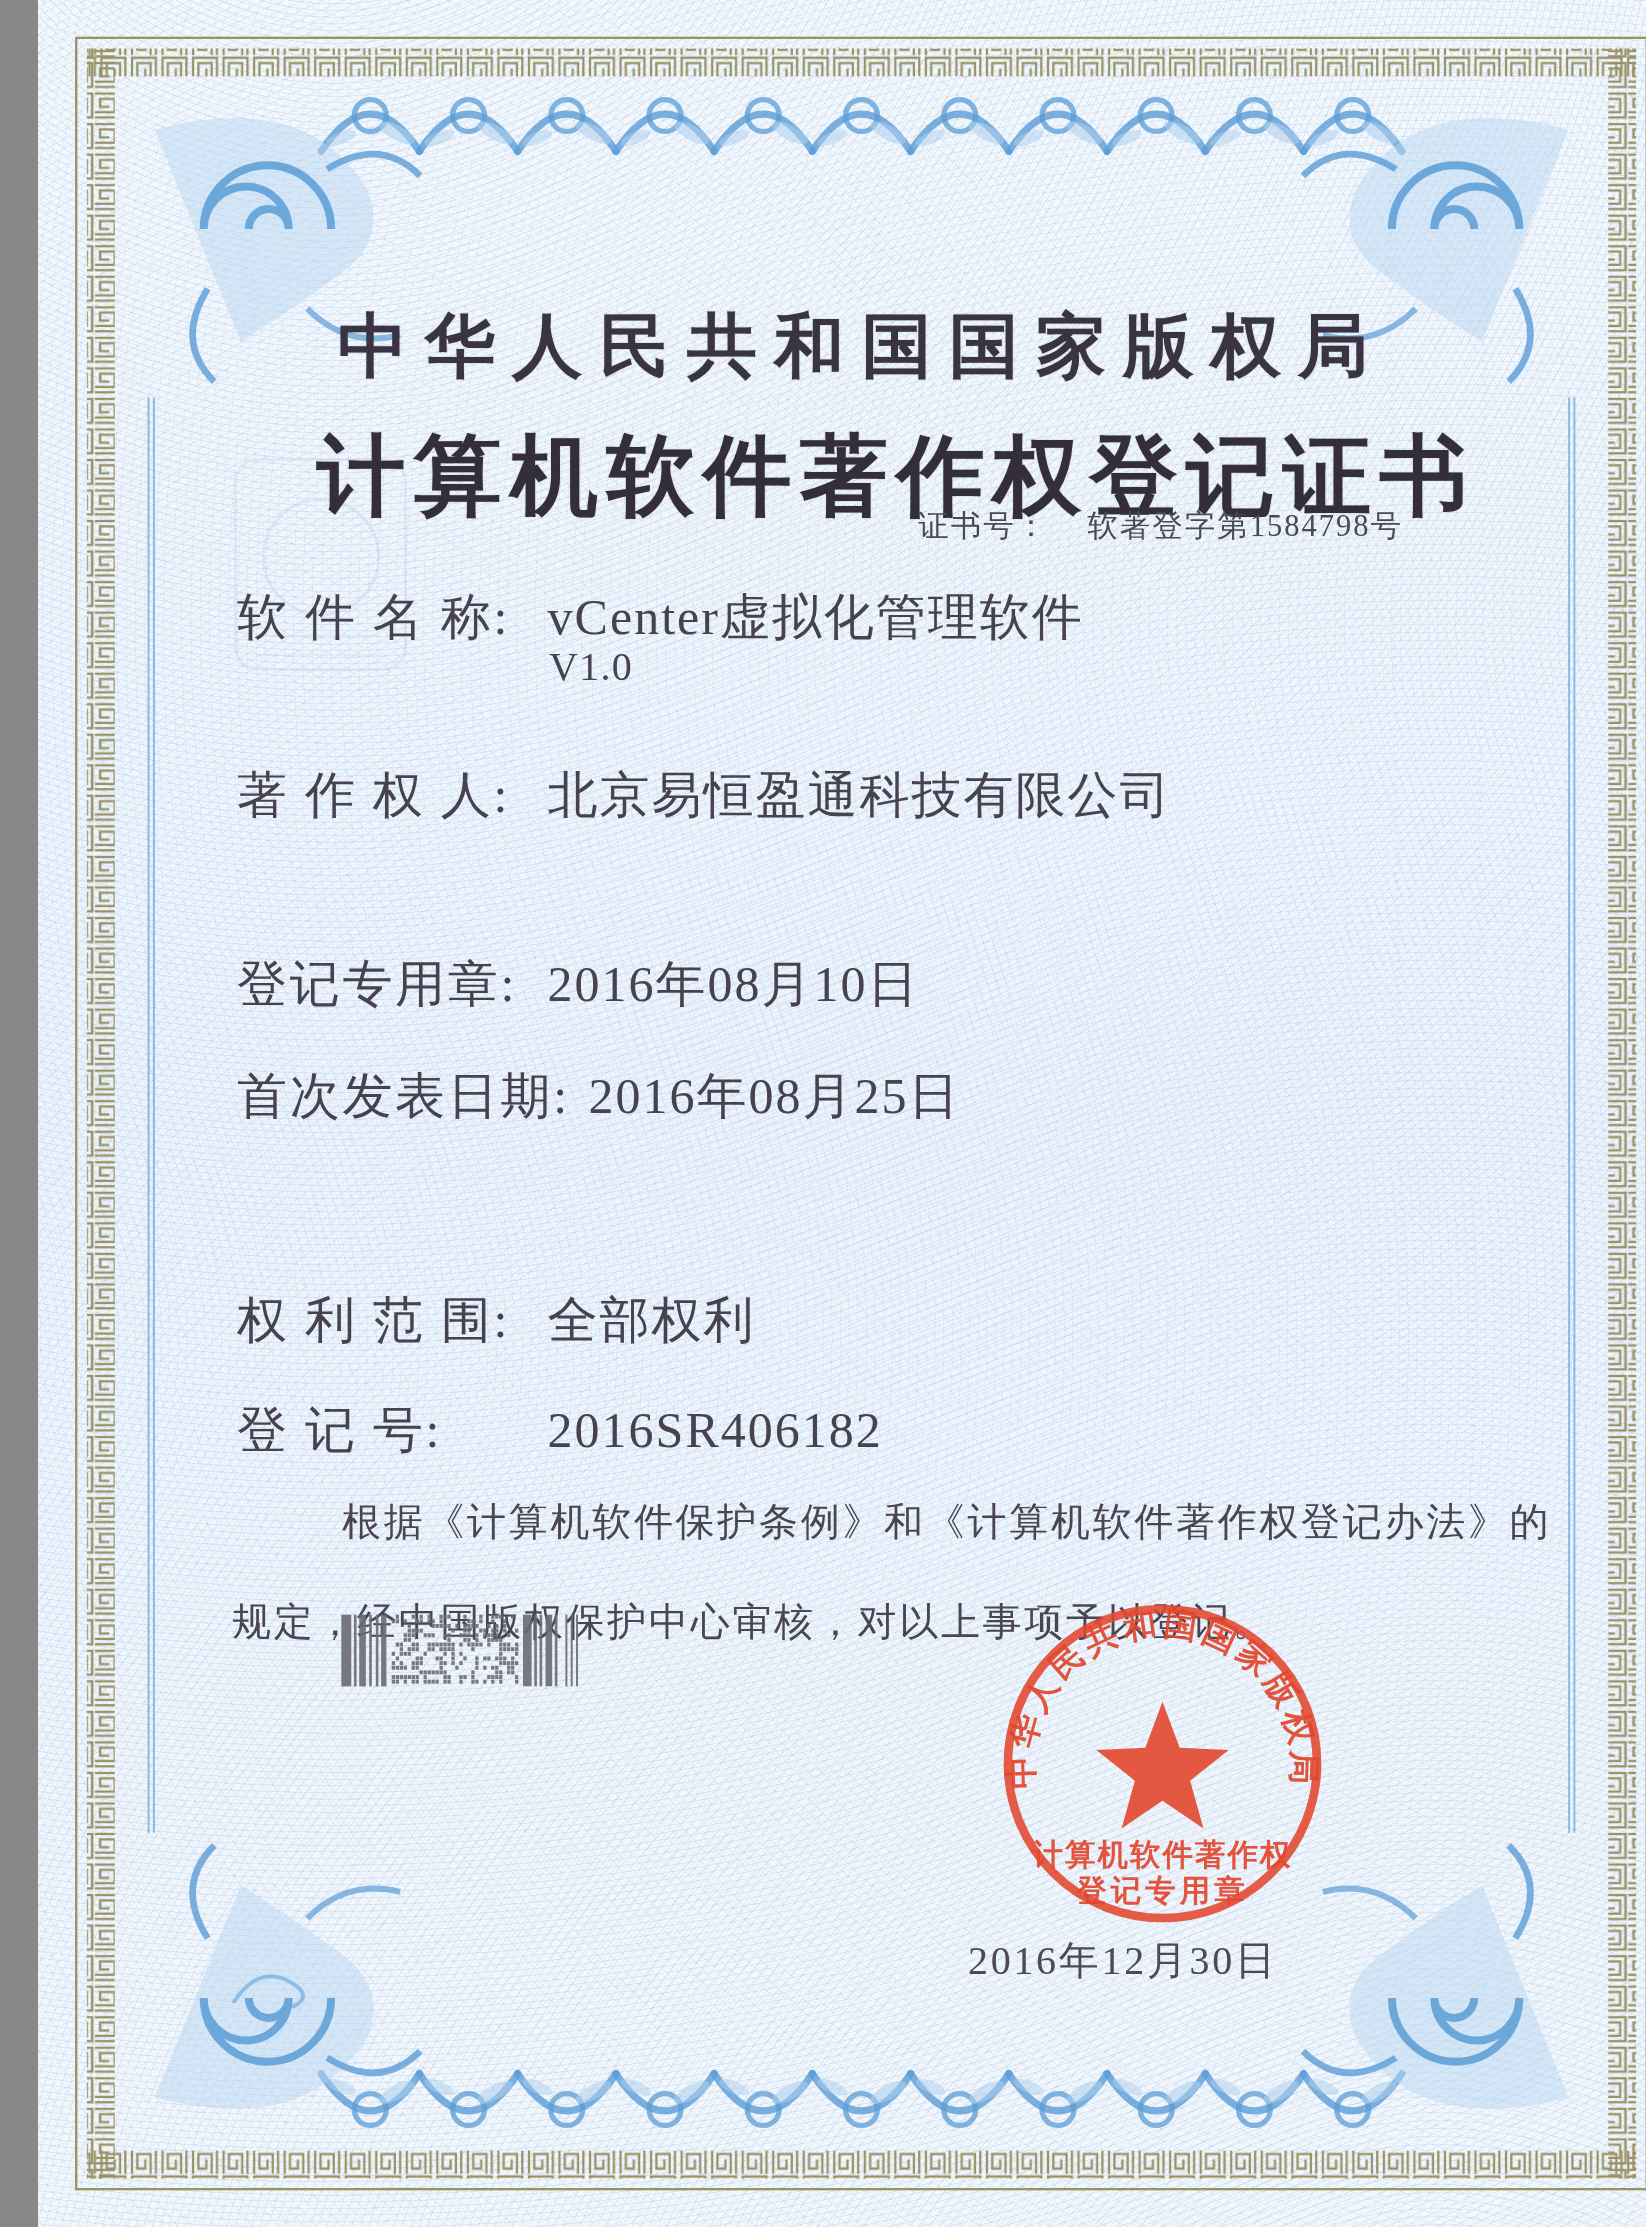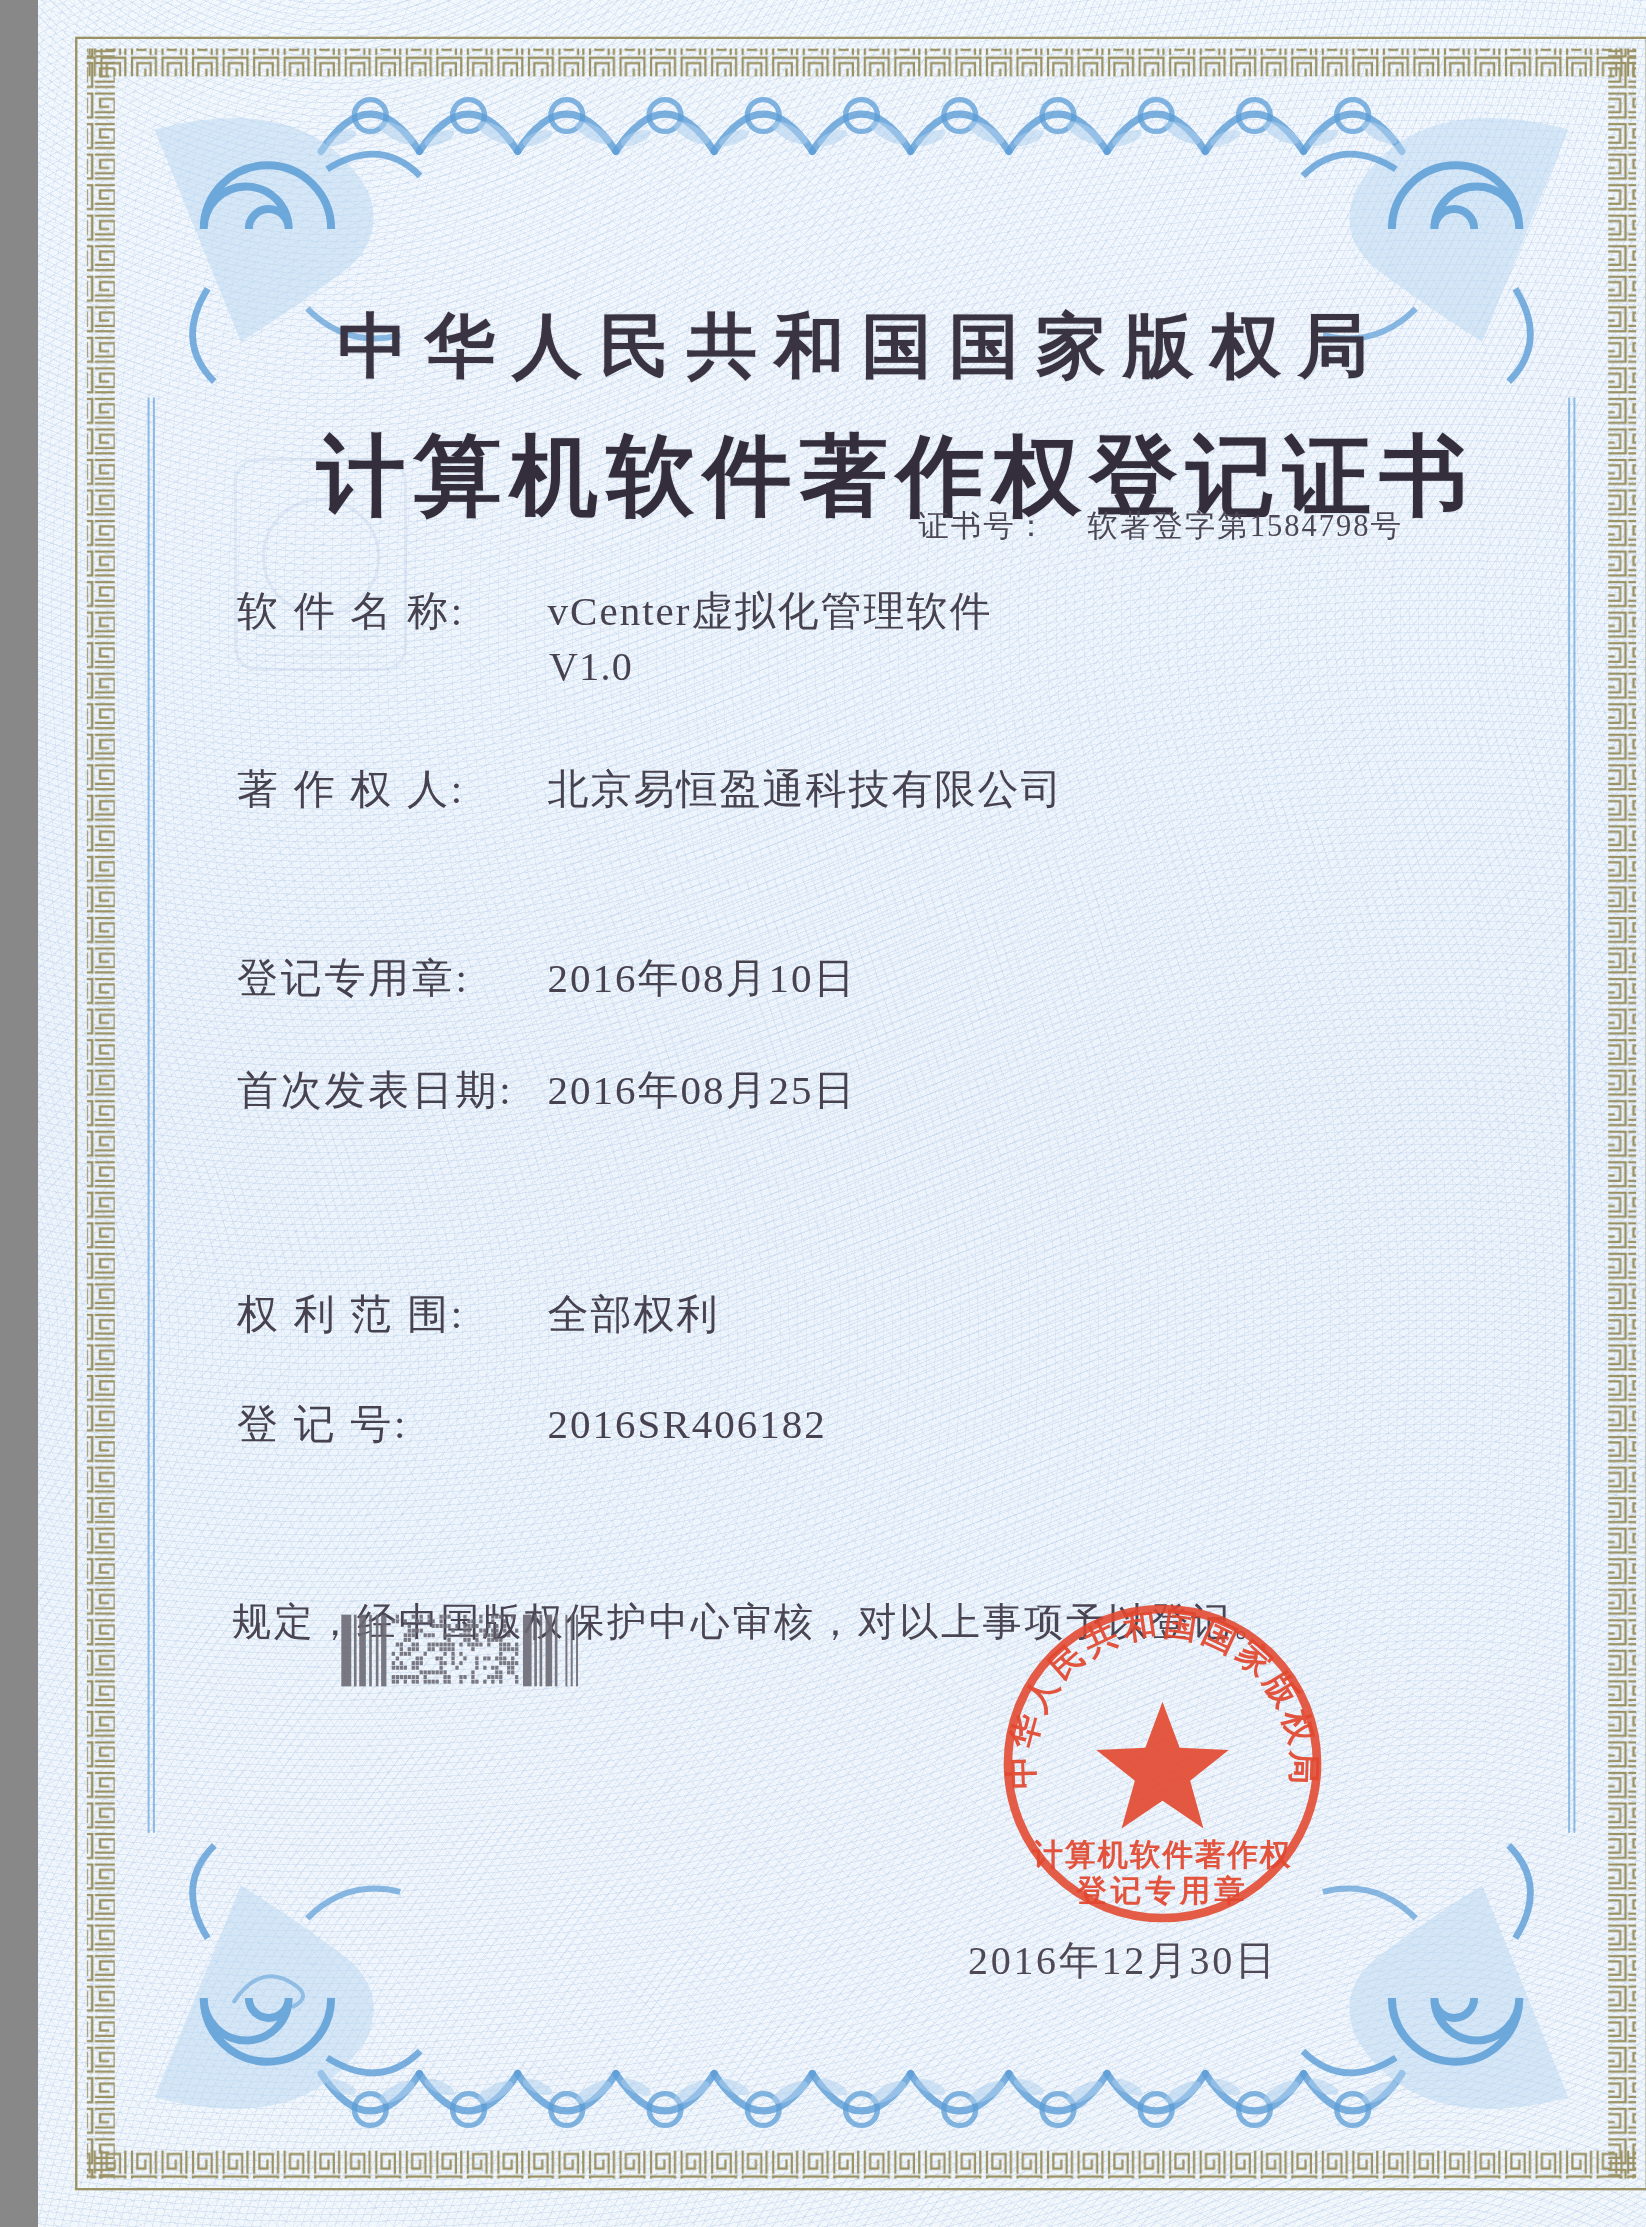"软 件 名 称: vCenter虚拟化管理软件" .frow { font-size: 41px -> 50px }
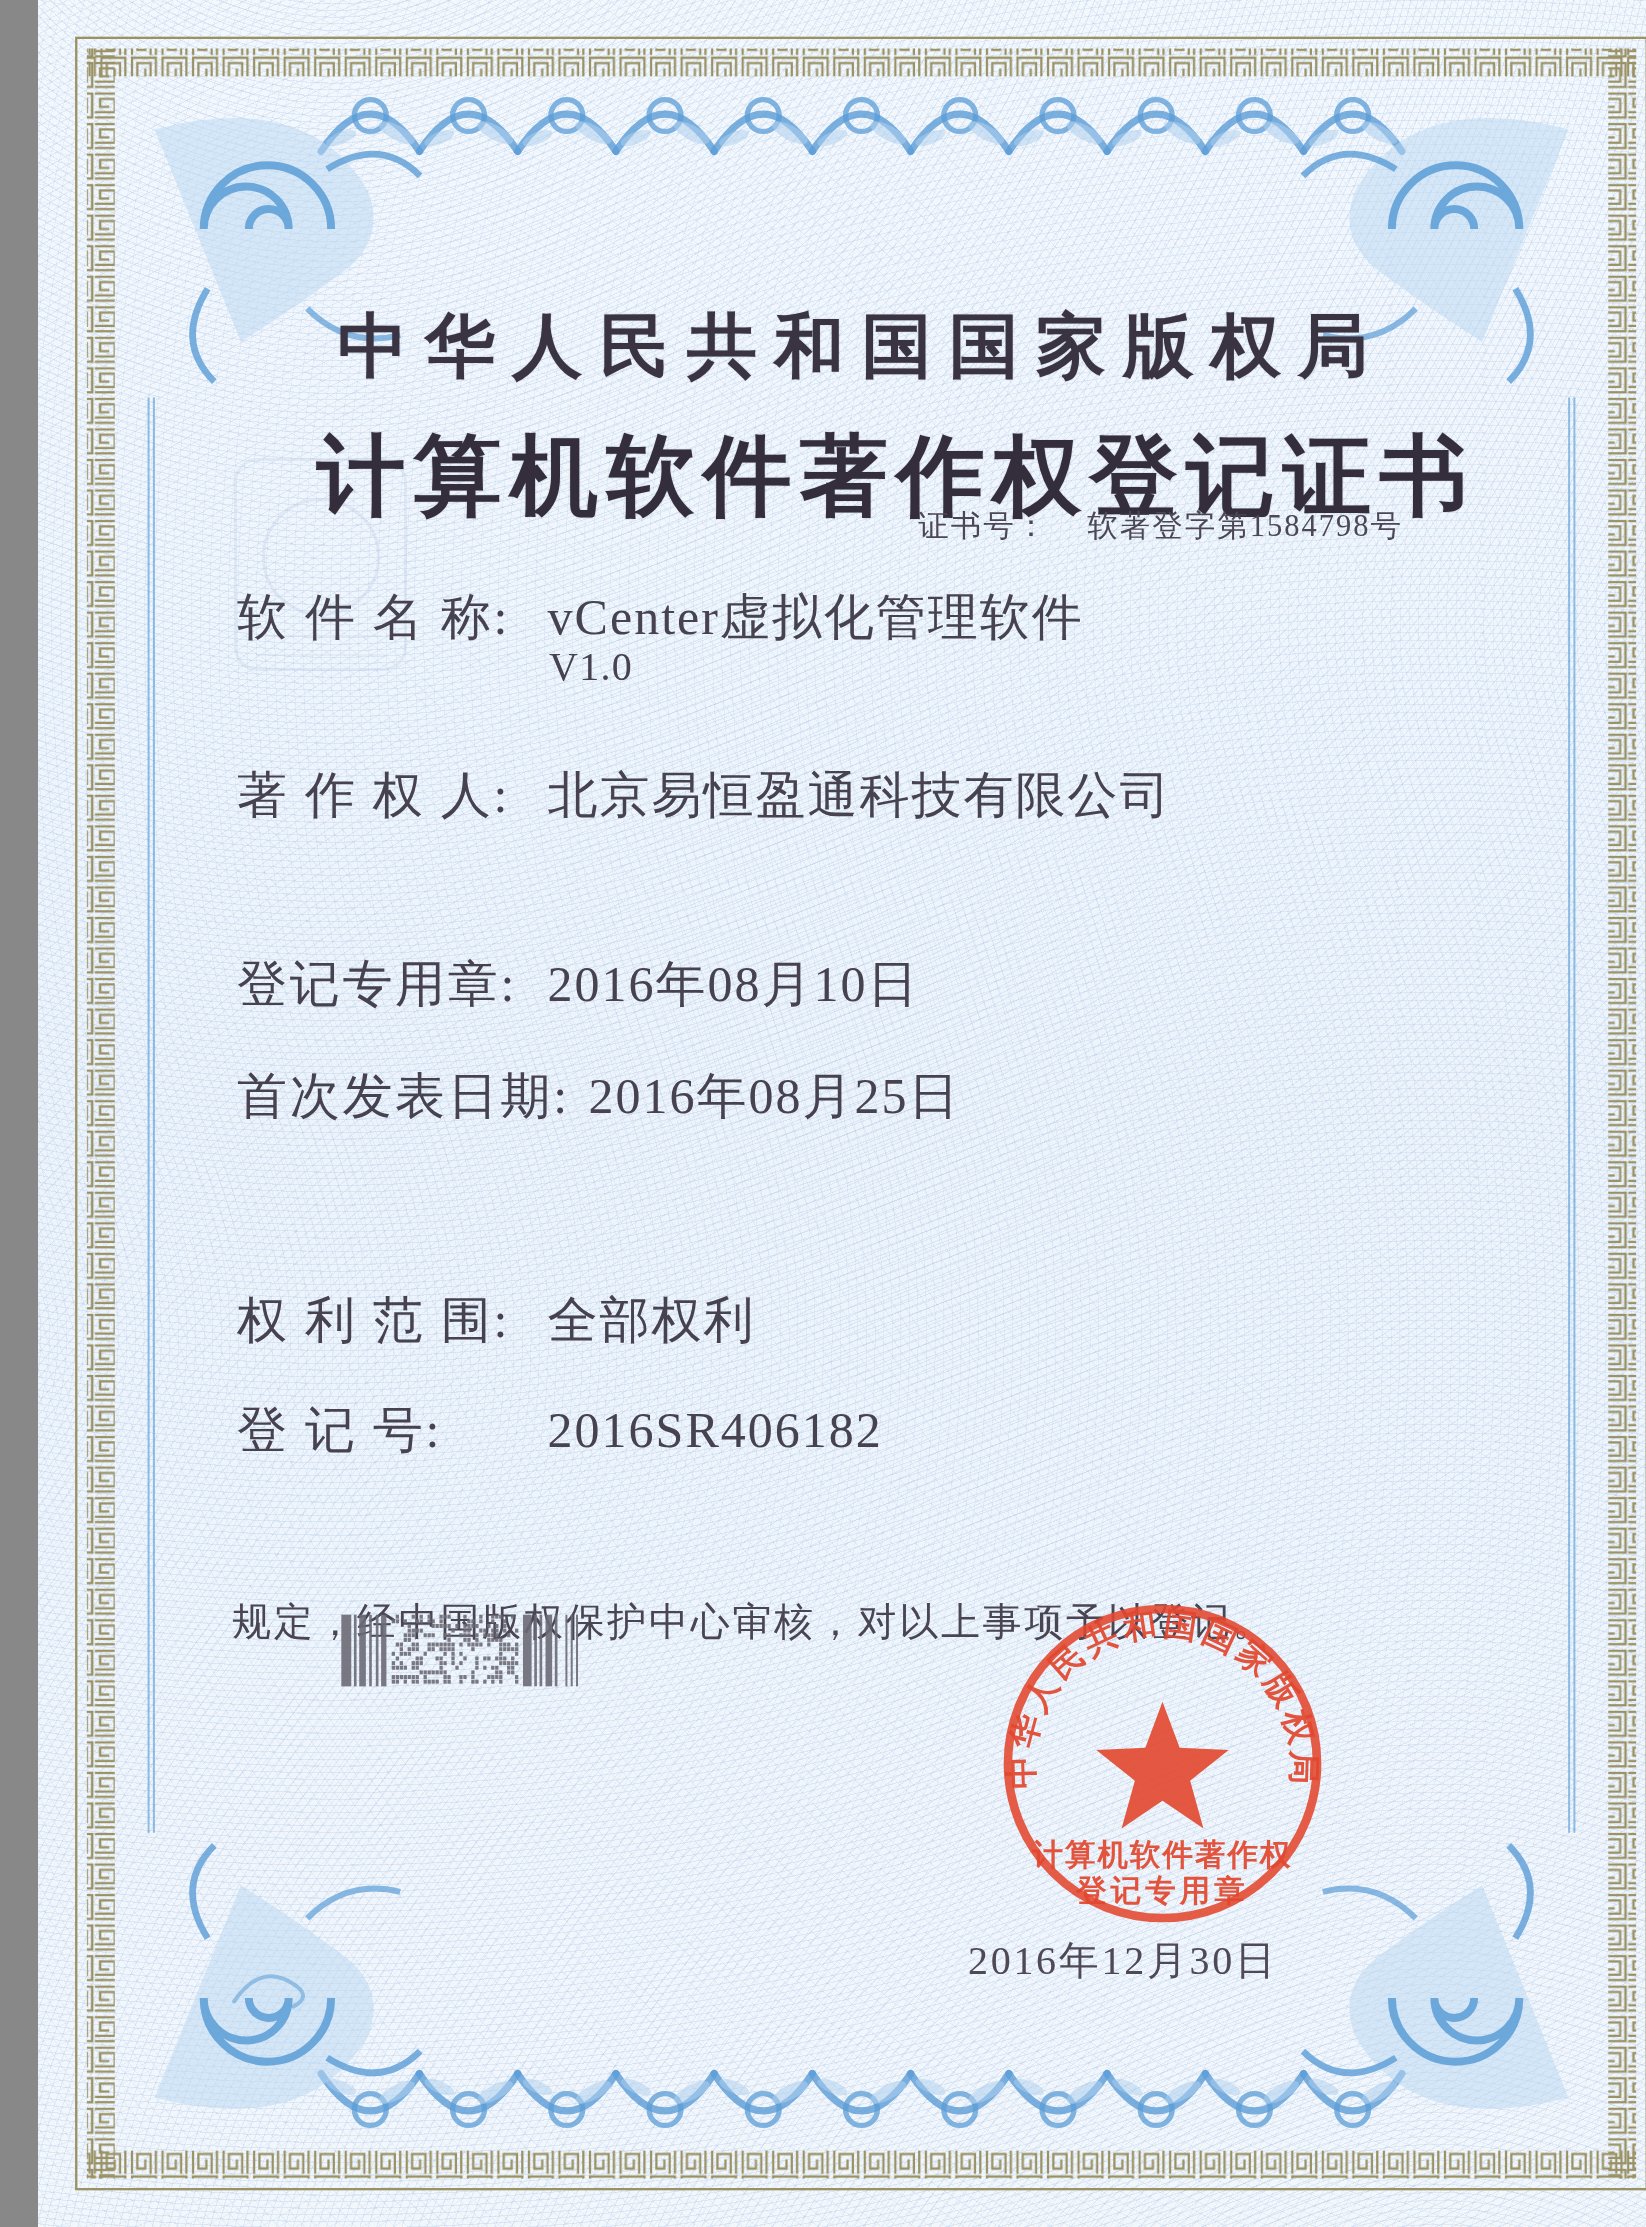"根据《计算机软件保护条例》和《计算机软件著作权登记办法》的" div.abs { html: none -> <div>根据《计算机软件保护条例》和《计算机软件著作权登记办法》的</div> }
